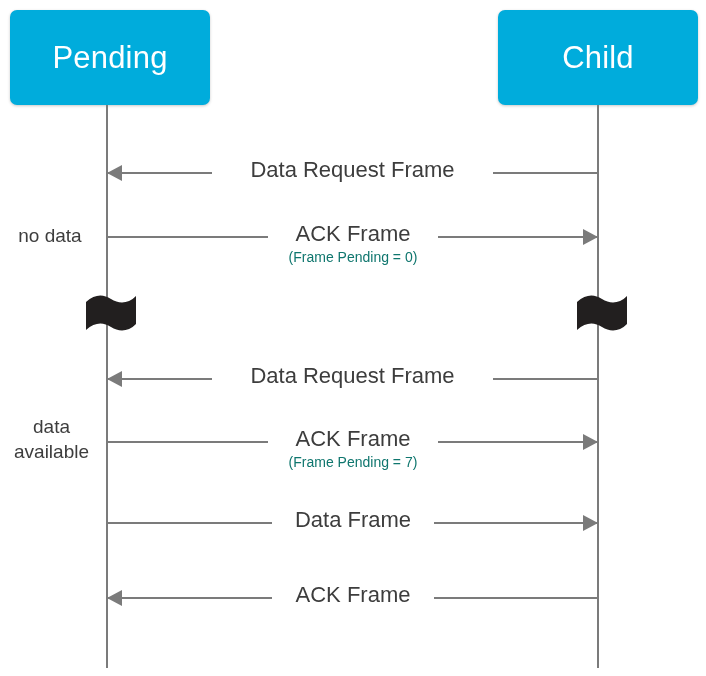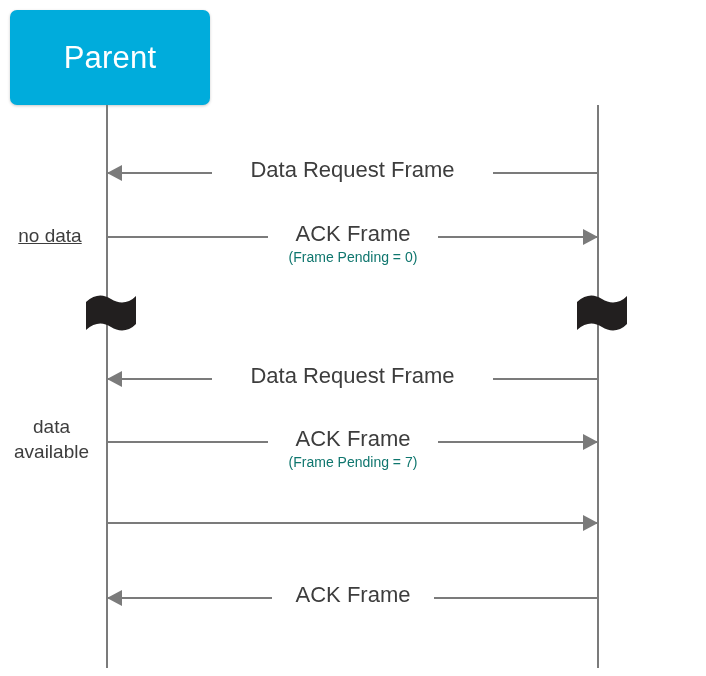"Parent" span.actor-label { text: Parent -> Pending }
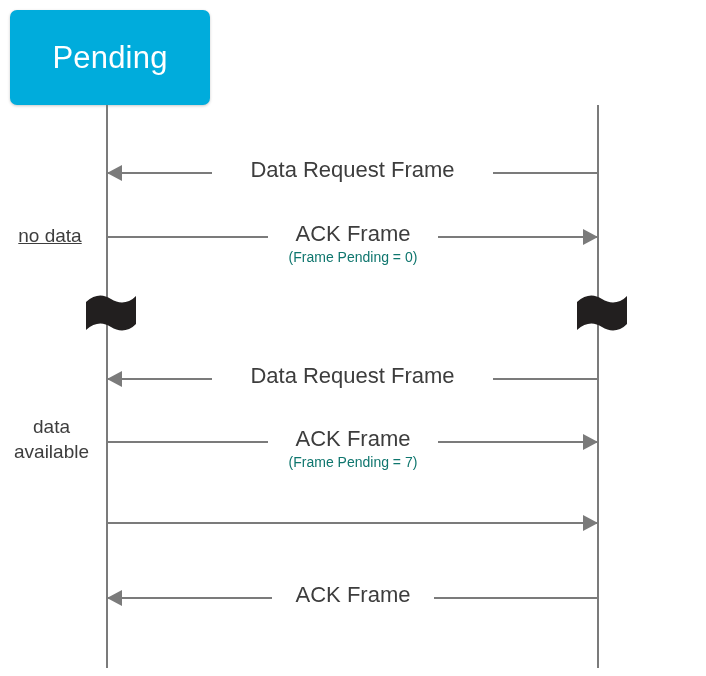"Child" div.actor-box { html: none -> <div> <span>Child</span> </div> }
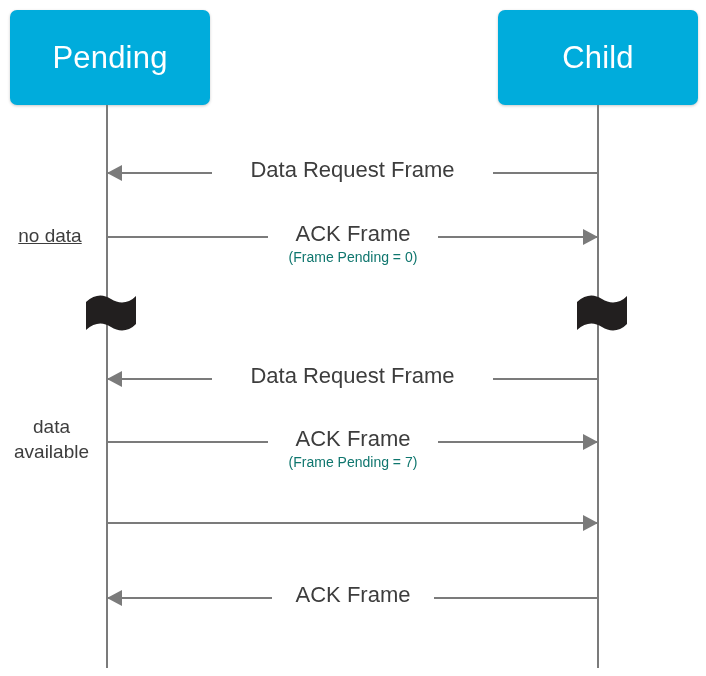"no data" div.side-note { text-decoration: underline -> none }
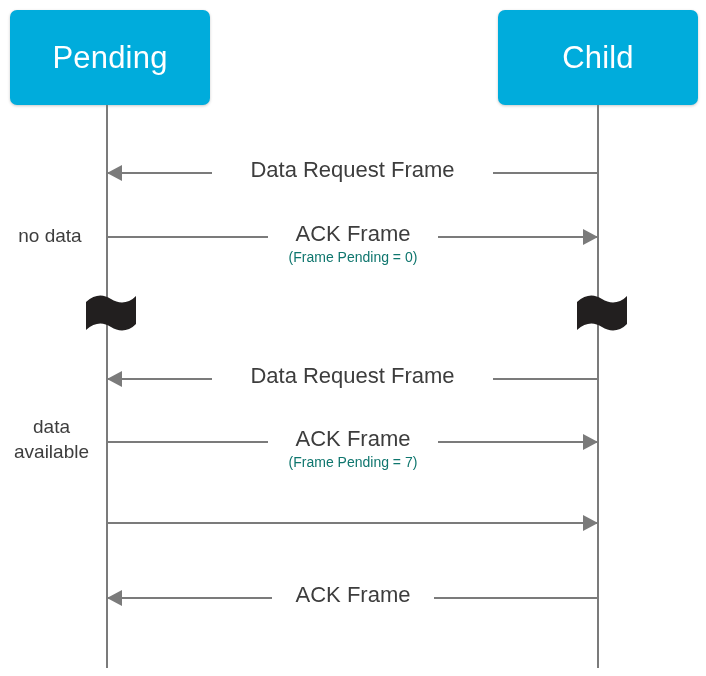"Data Frame" div.msg-label { html: none -> <div> <span>Data Frame</span> </div> }
